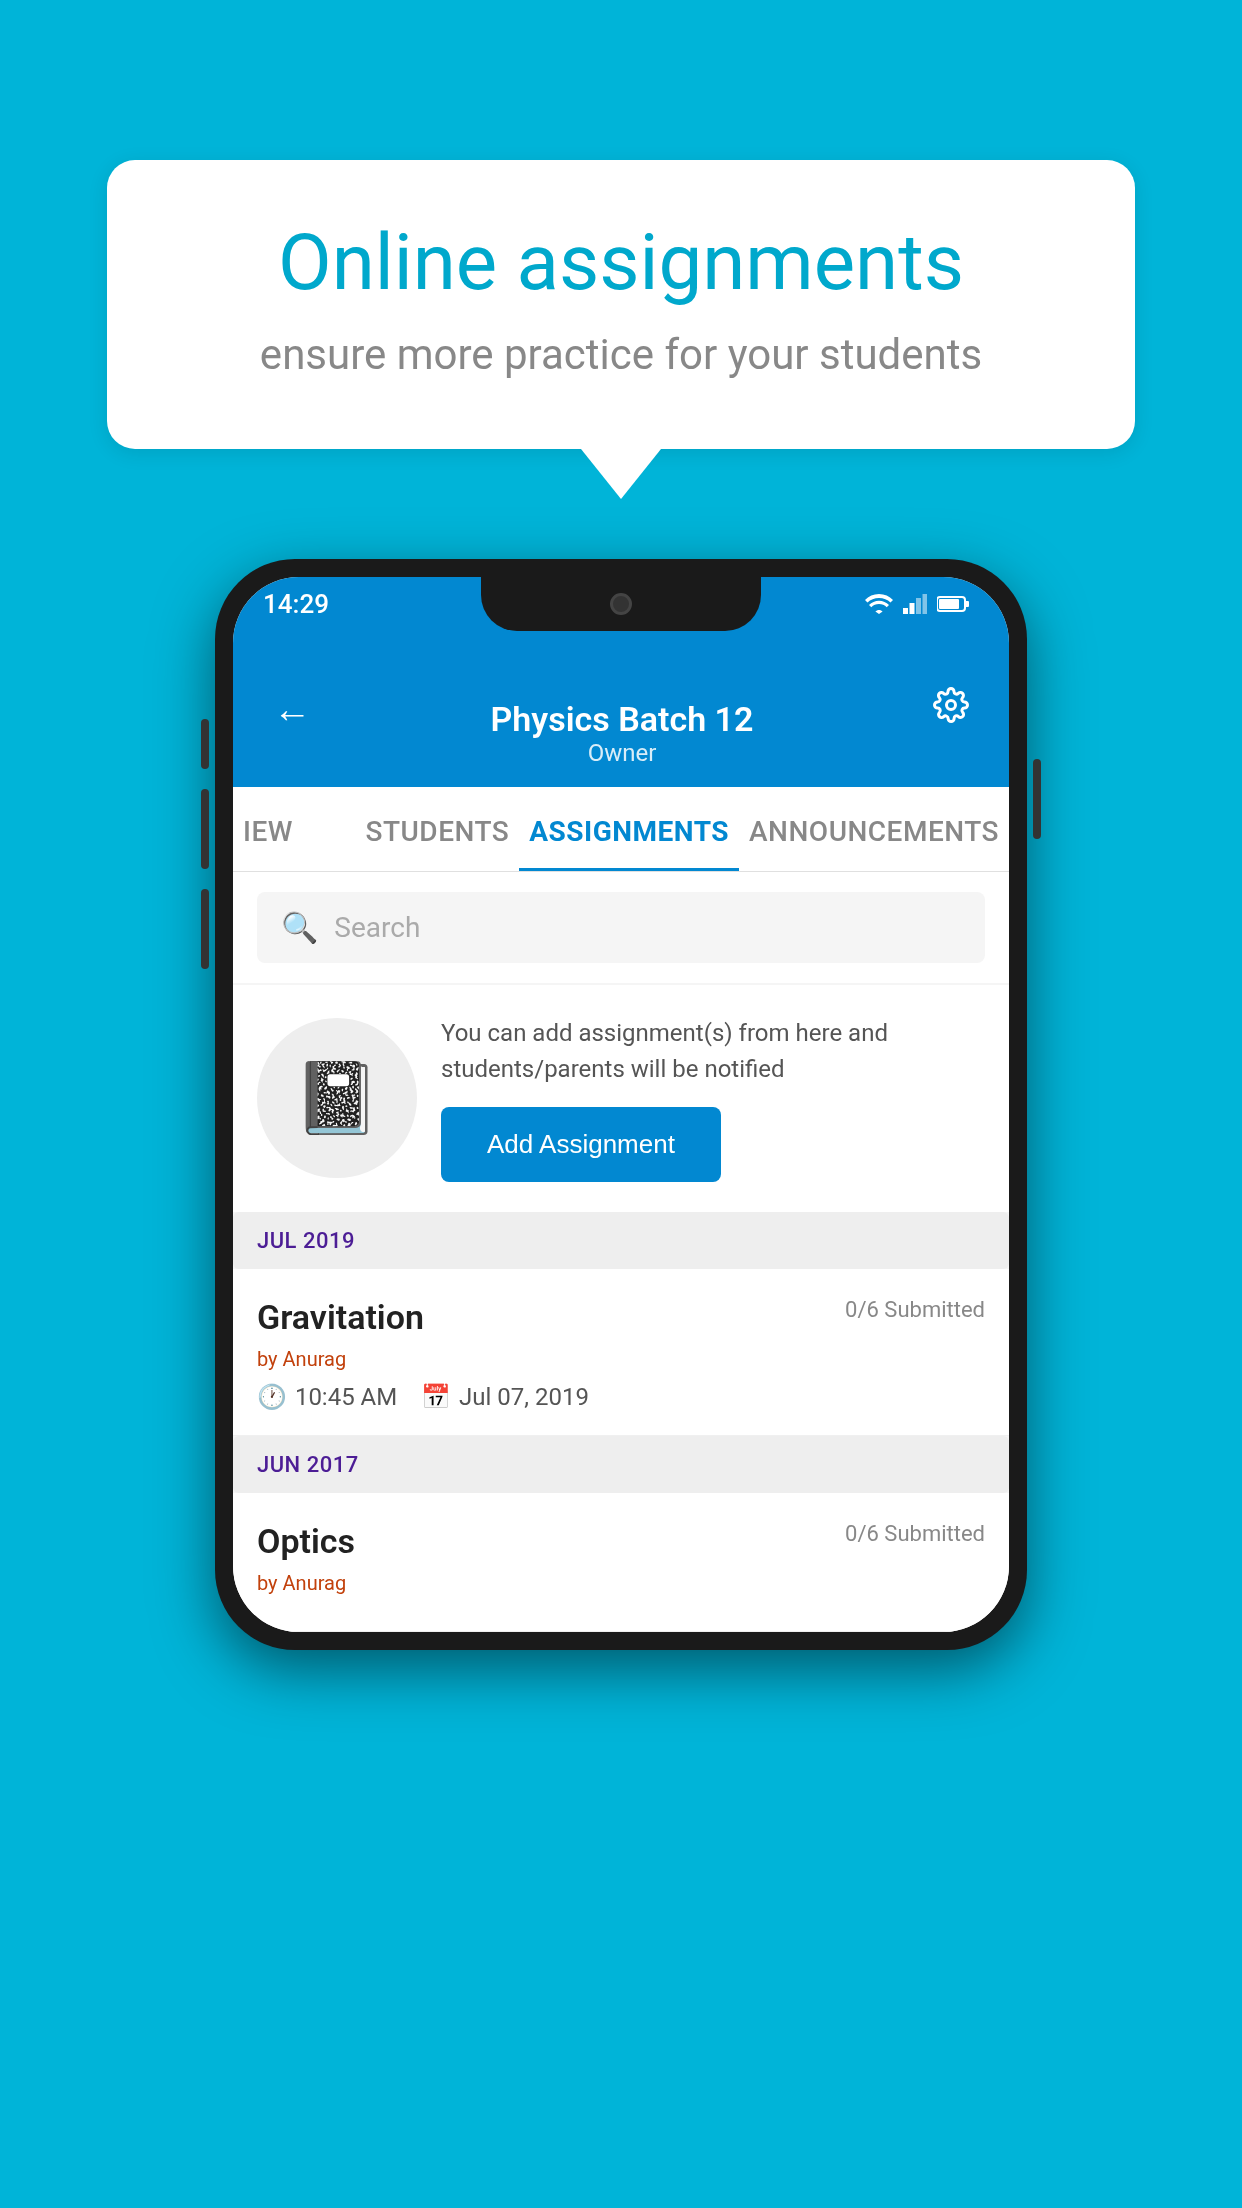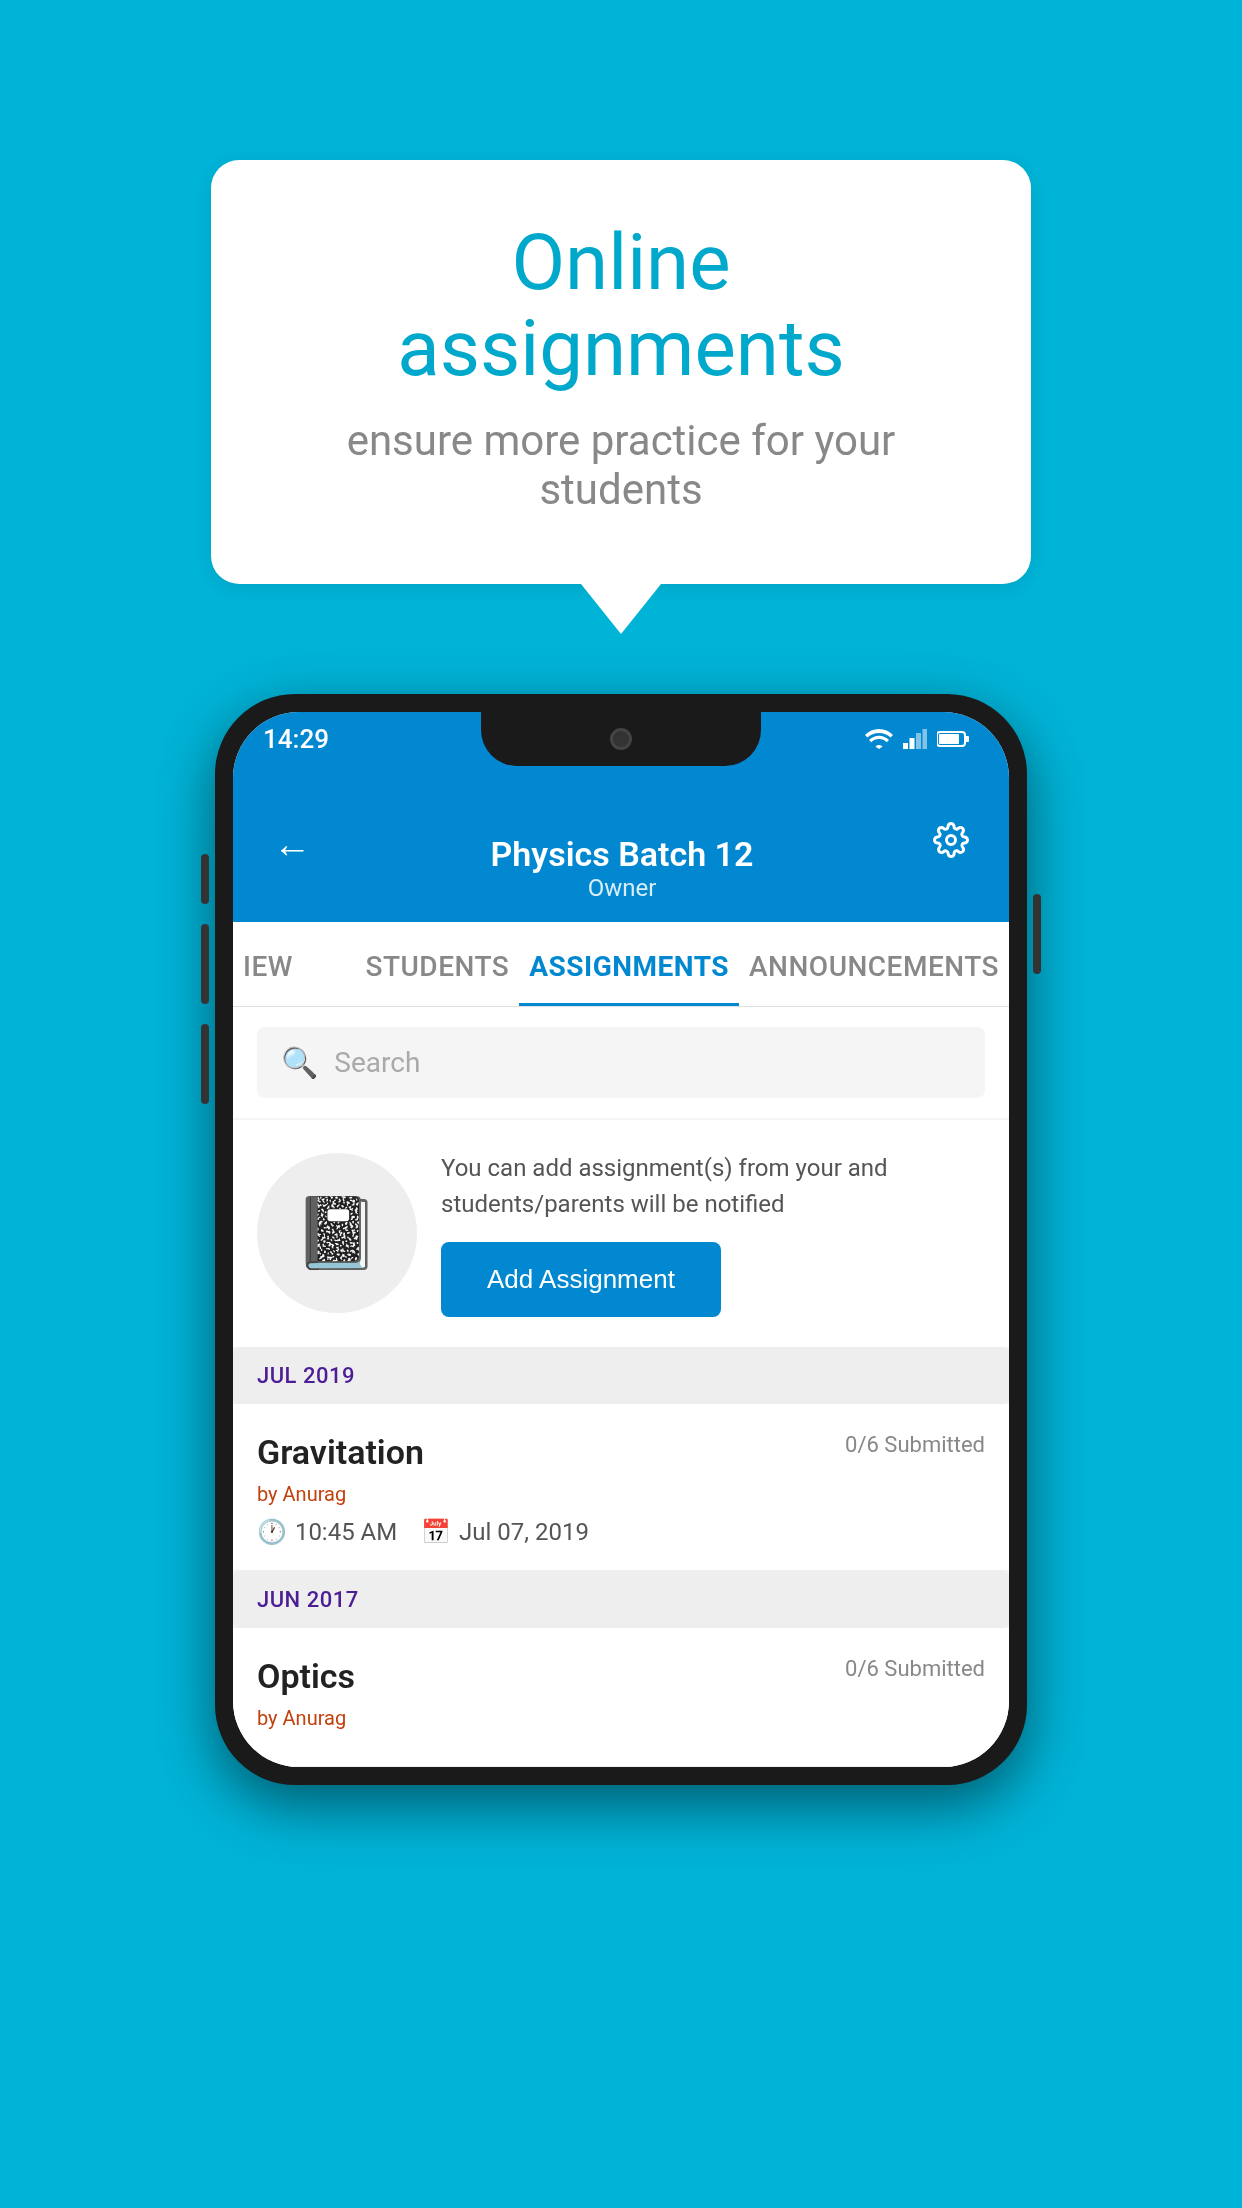"Online assignments" .speech-bubble-container { width: 820px -> 1028px }
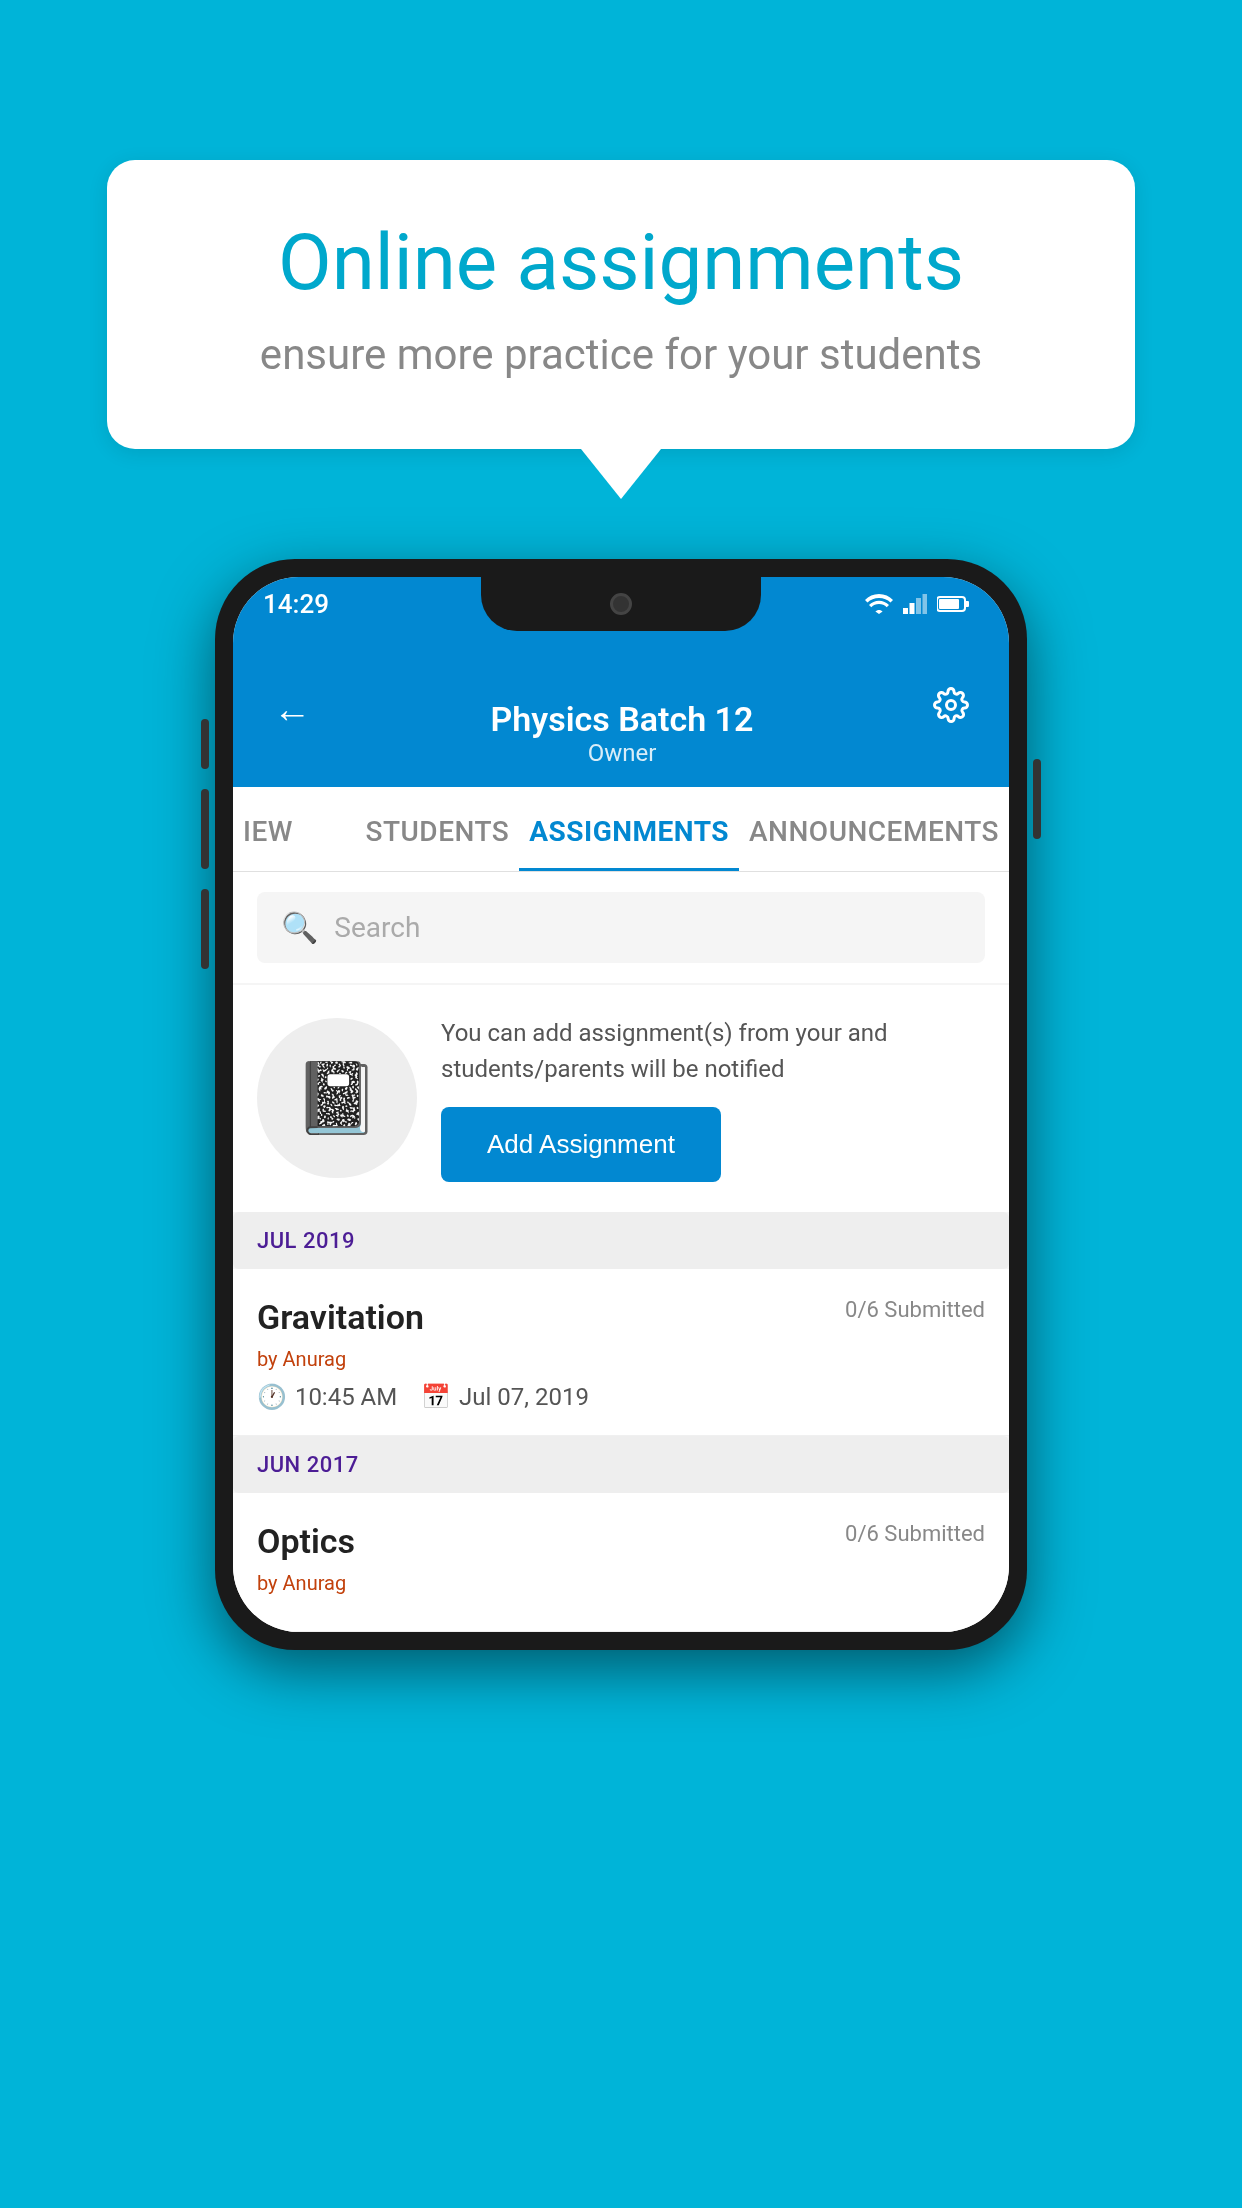"You can add assignment(s) from" p.info-text { text: your -> here }
